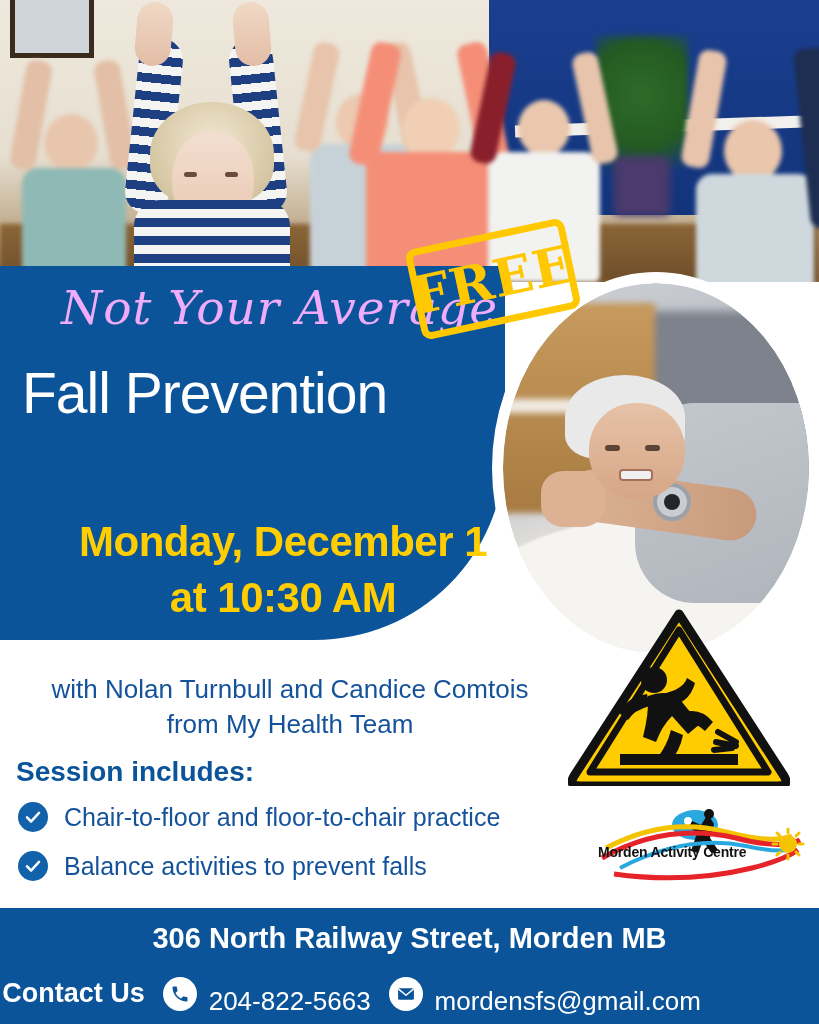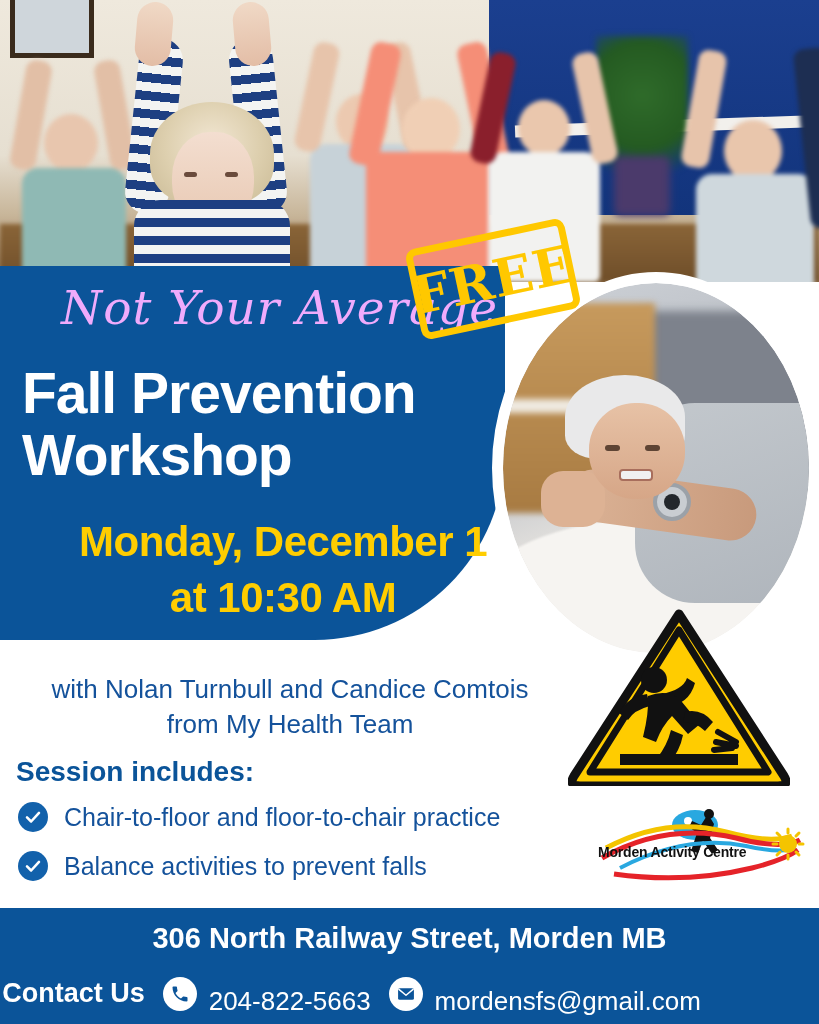"Fall Prevention" .title { font-weight: bold -> normal }
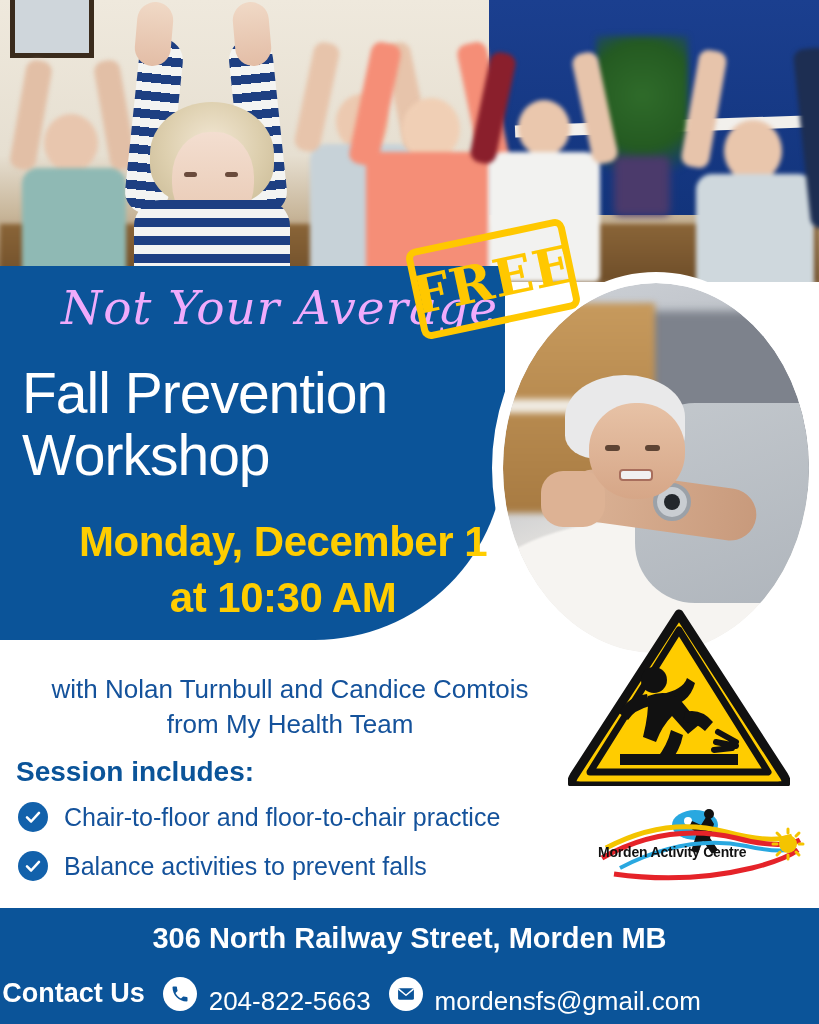"Workshop" div { html: <div>Workshop</div> -> none }
